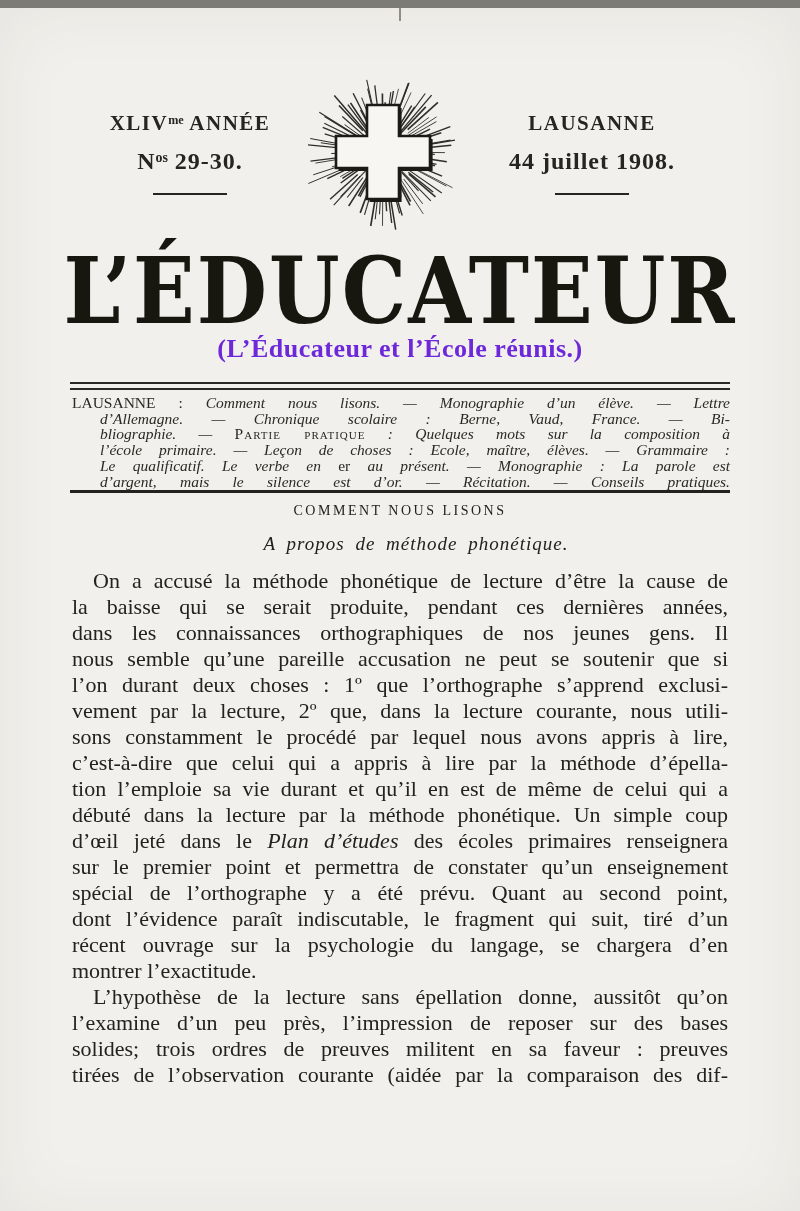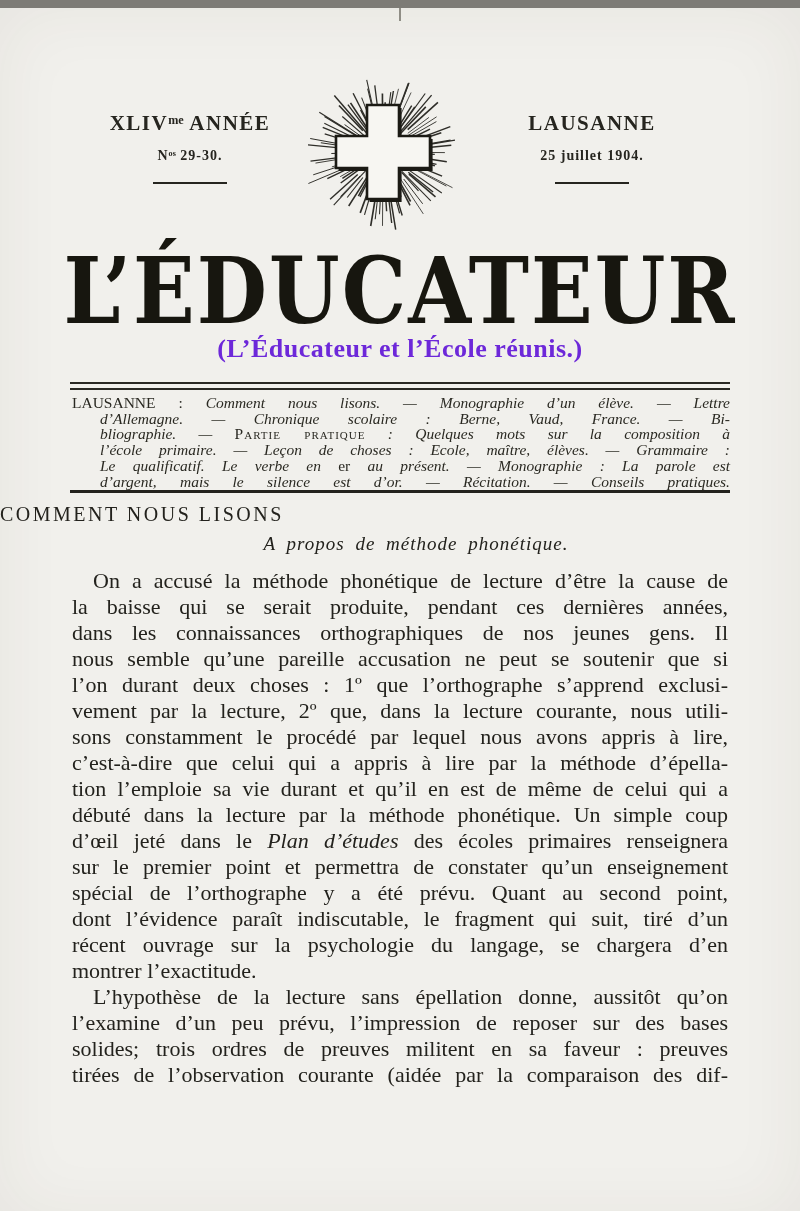"Nos 29-30." .hdr-line2 { font-size: 14px -> 24px }
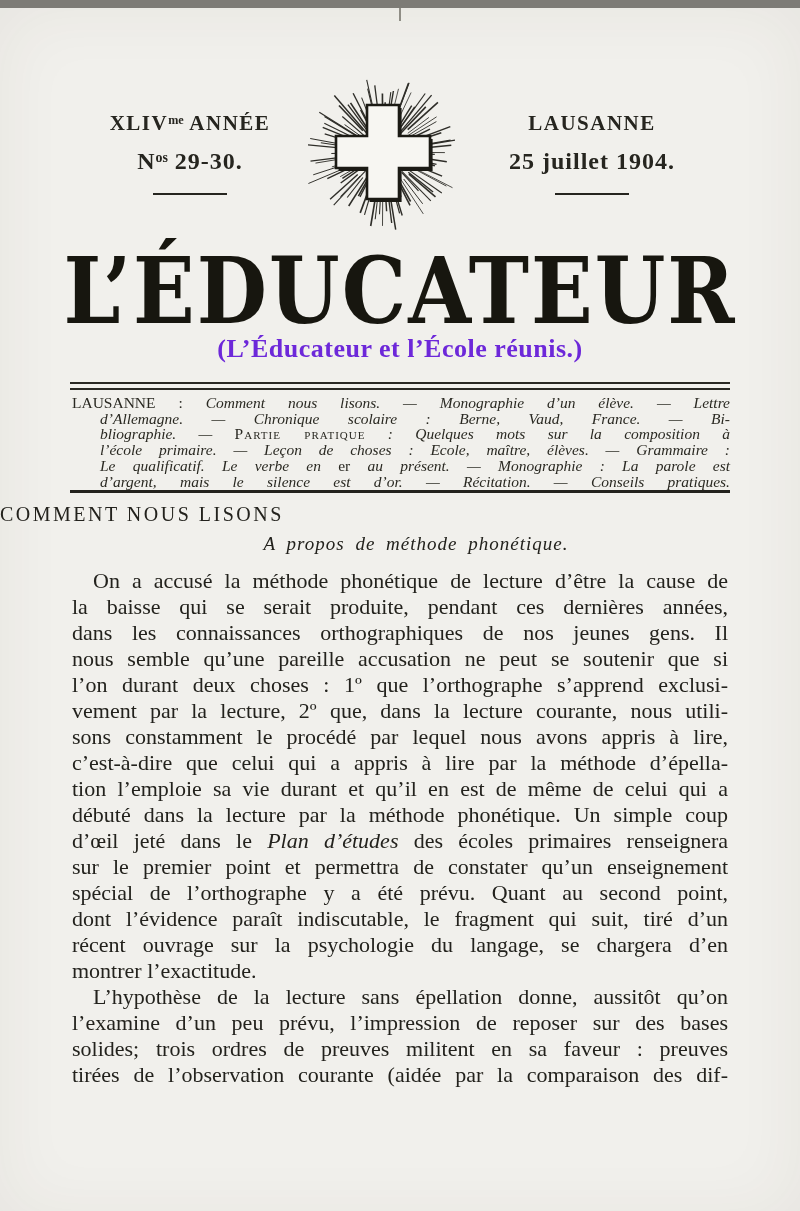"25 juillet 1904." div.hdr-line2 { text: 25 juillet 1904 -> 44 juillet 1908 }
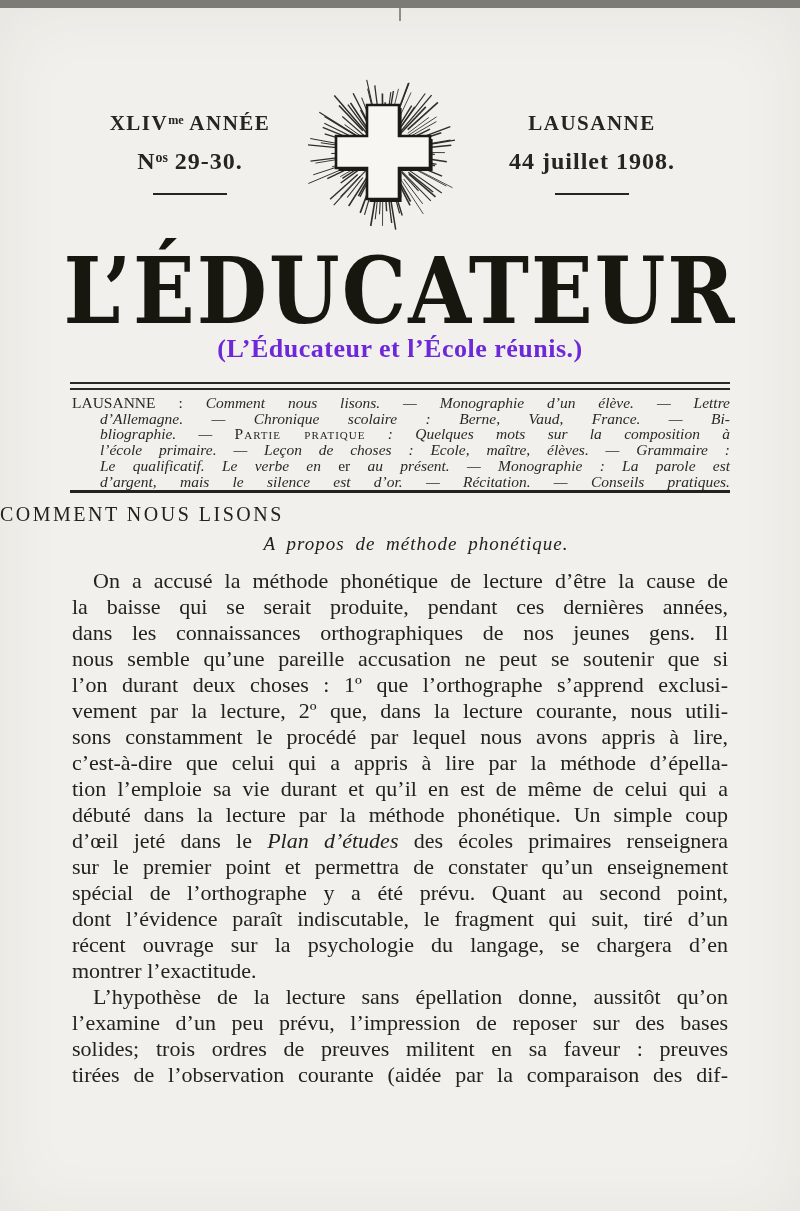"COMMENT NOUS LISONS" .article-title { font-size: 20px -> 14px; text-align: left -> center }
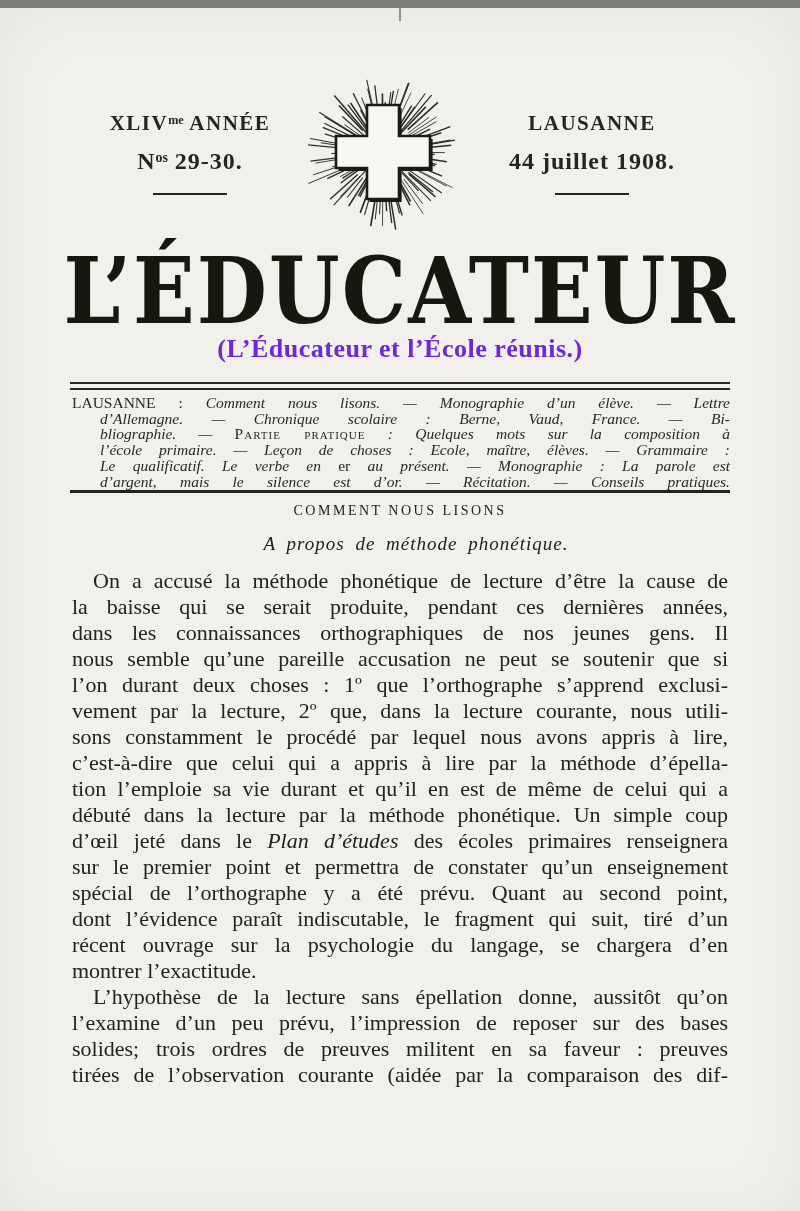"l’examine d’un peu prévu, l’impression" div.tline { text: prévu -> près }
